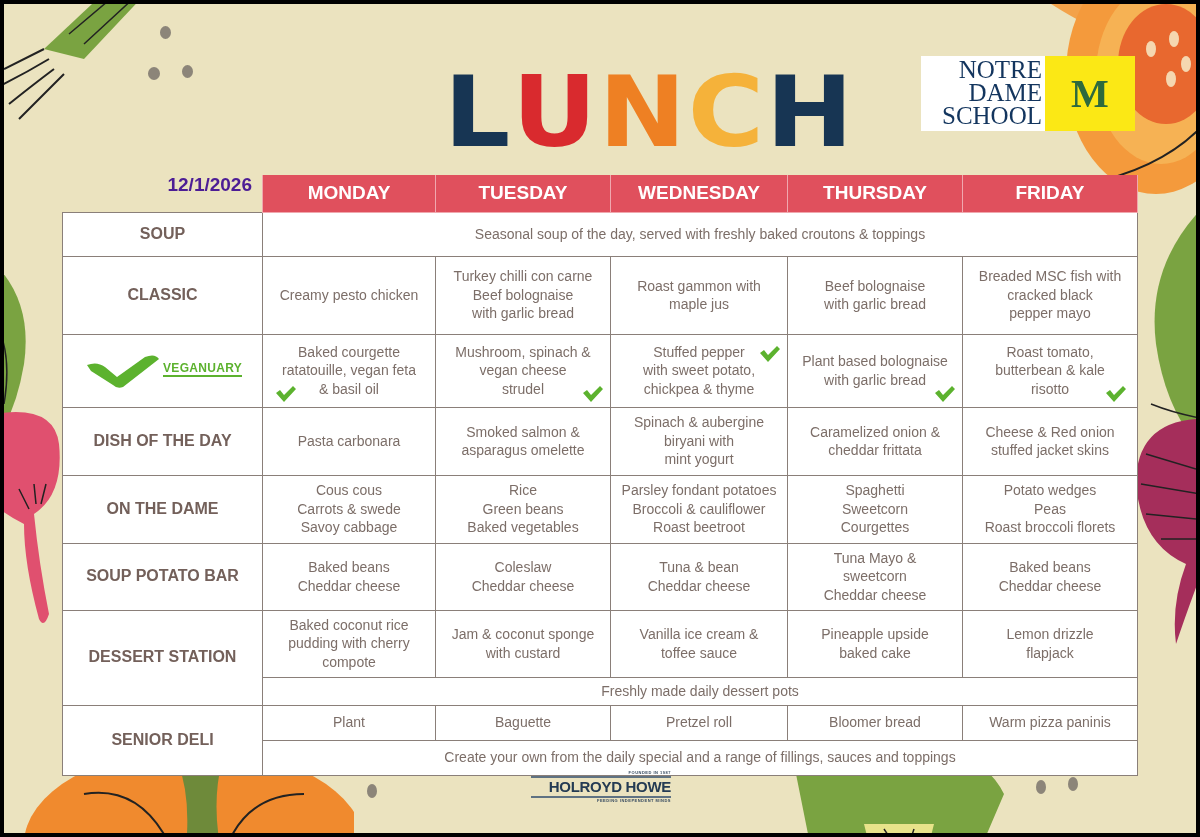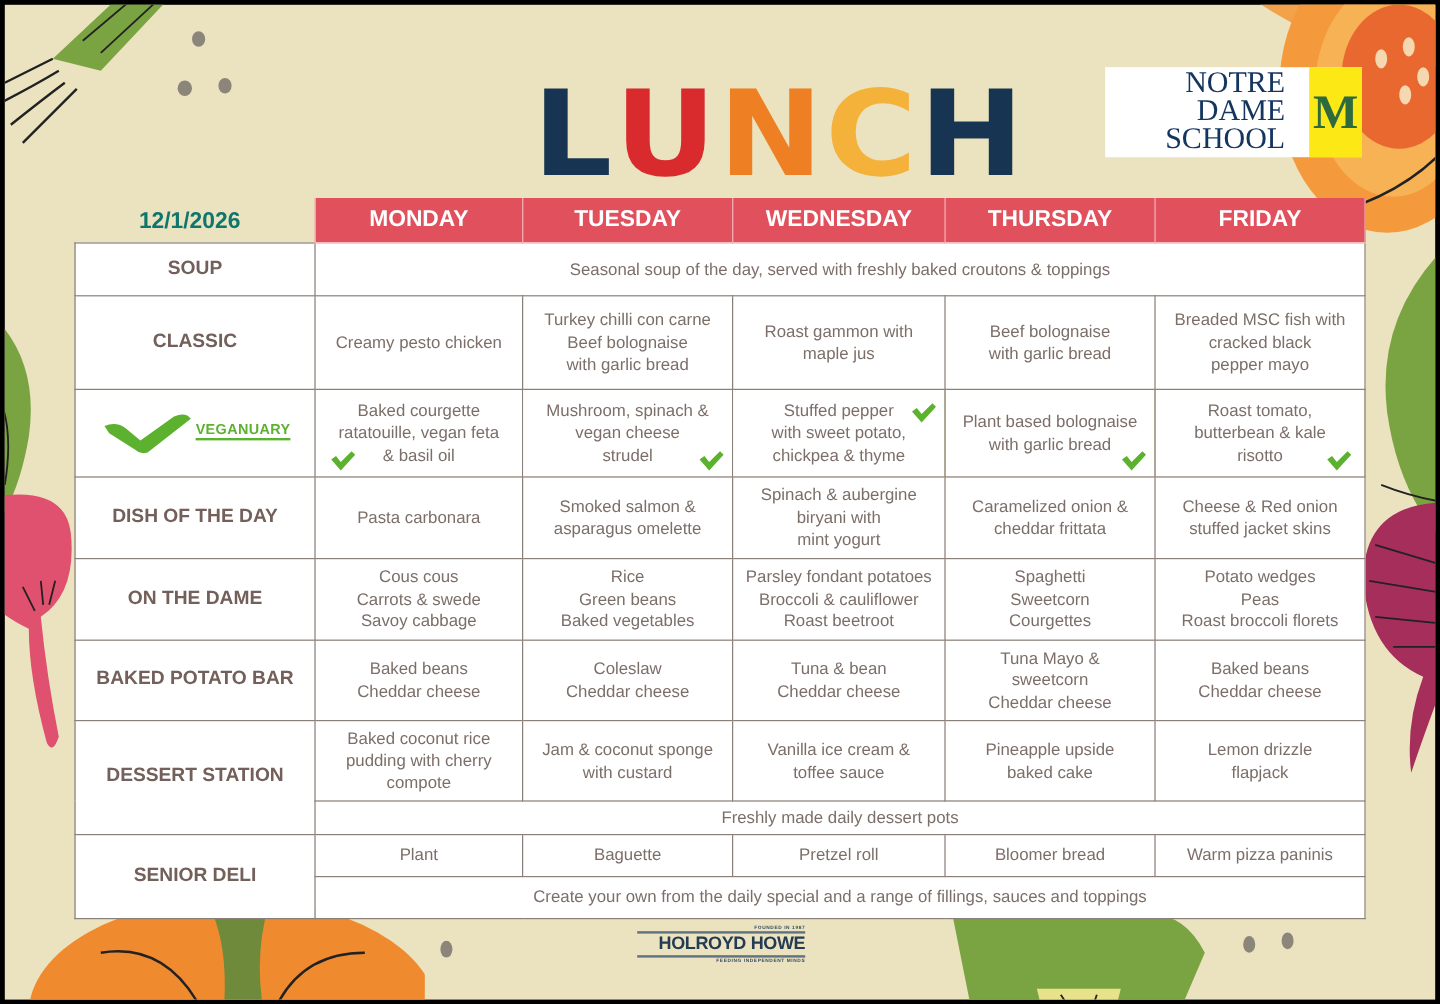"NOTRE" .school-name { margin-left: 46px -> none; padding-right: 20px -> 3px }
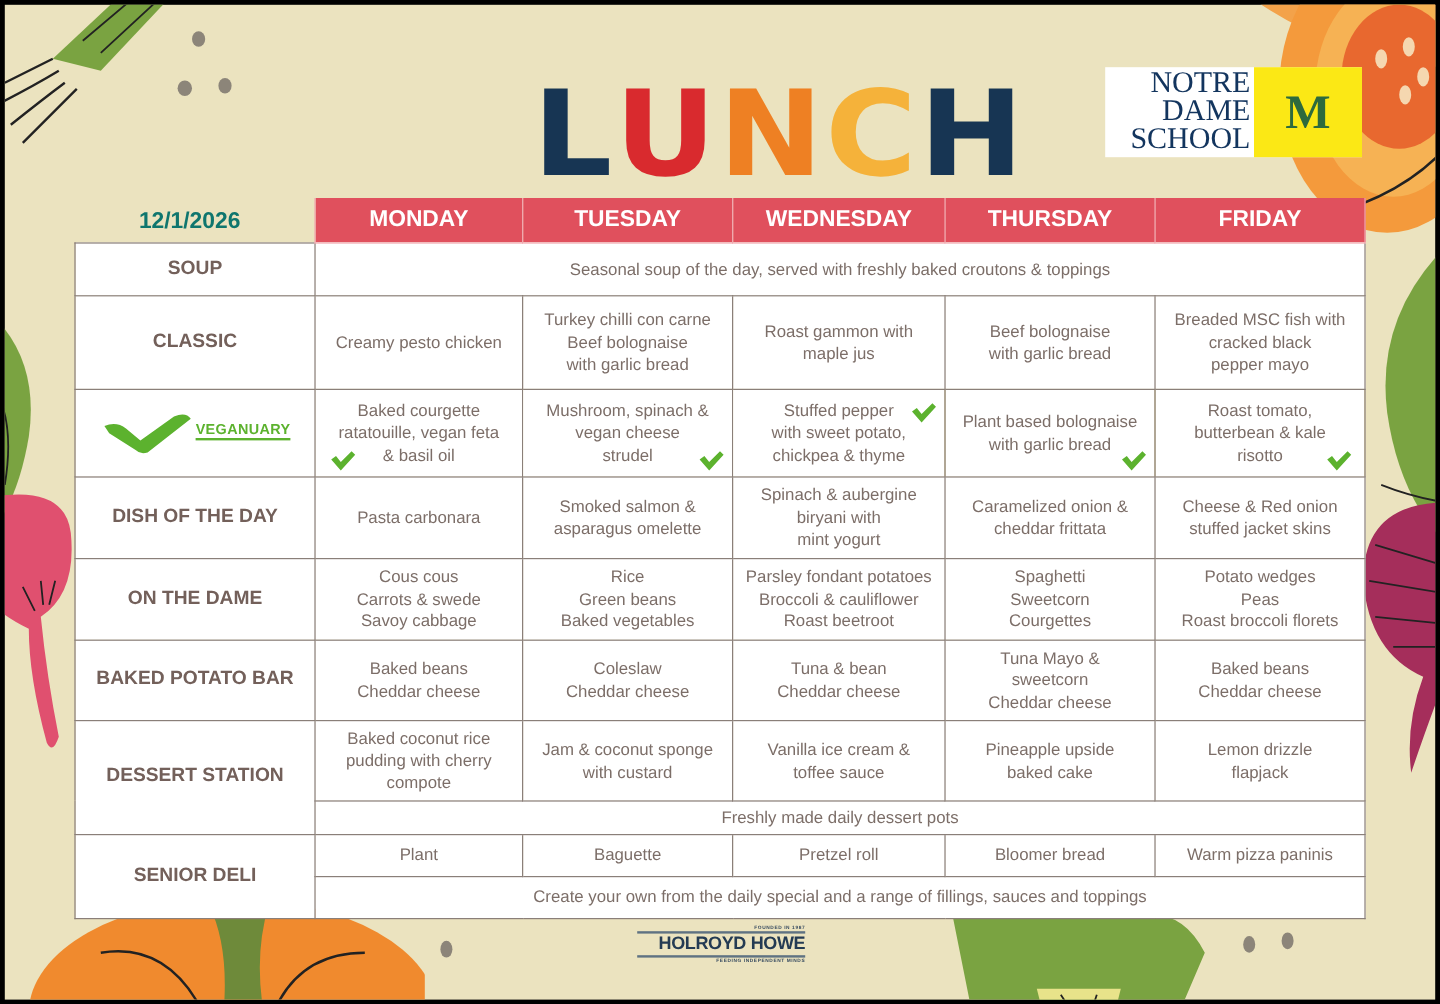"12/1/2026" .date { color: #0f766e -> #4c1d95; text-align: center -> right }
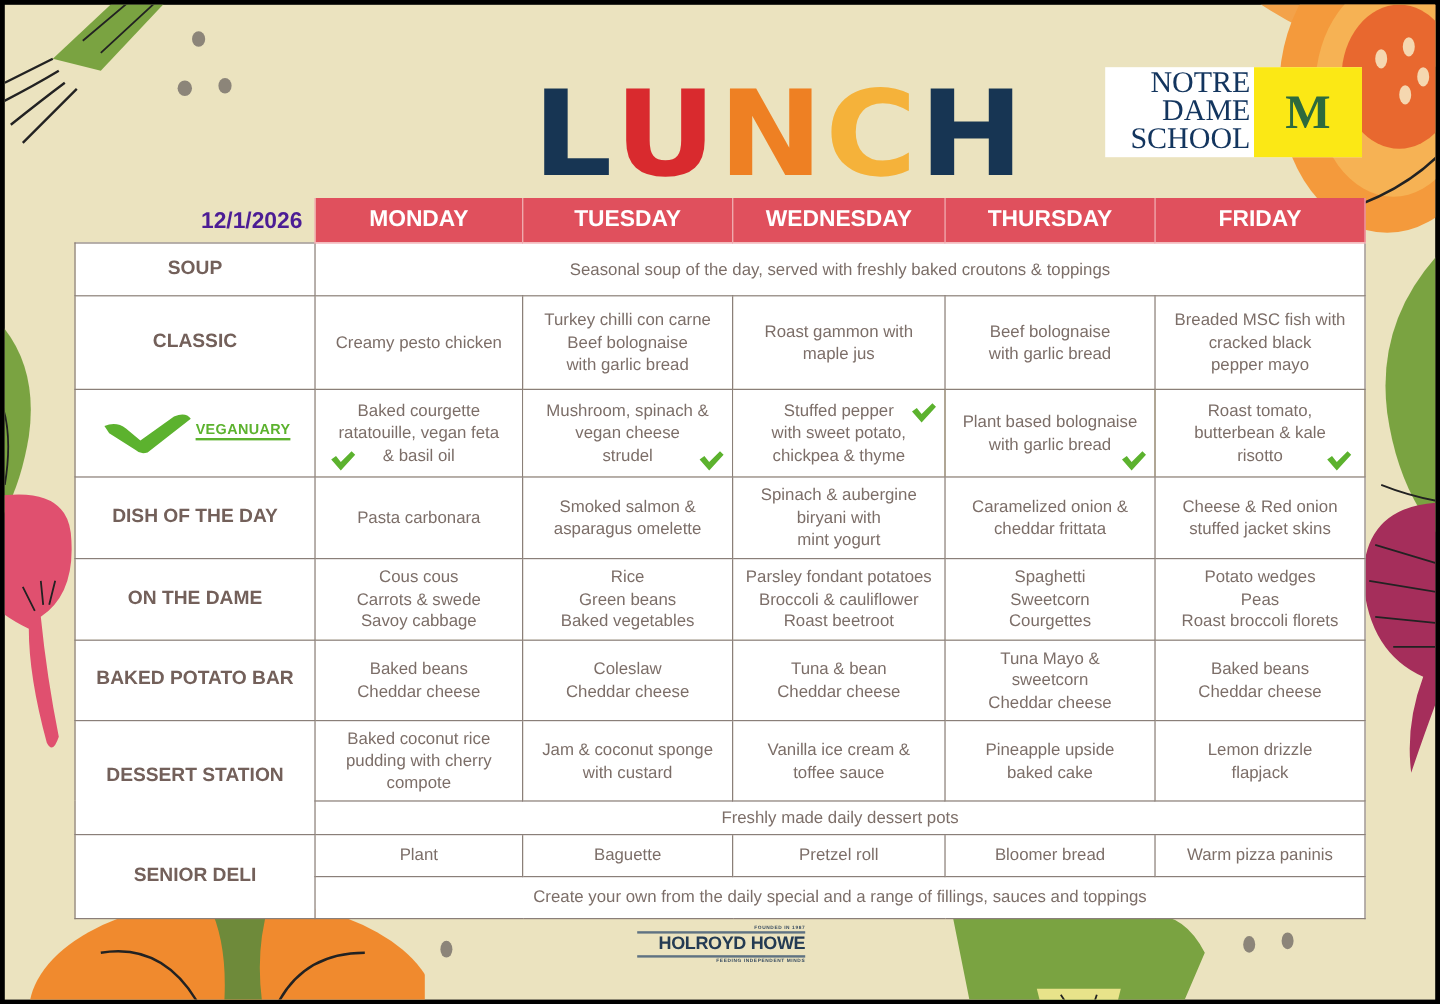"MONDAY" table.menu { top: 161px -> 171px }
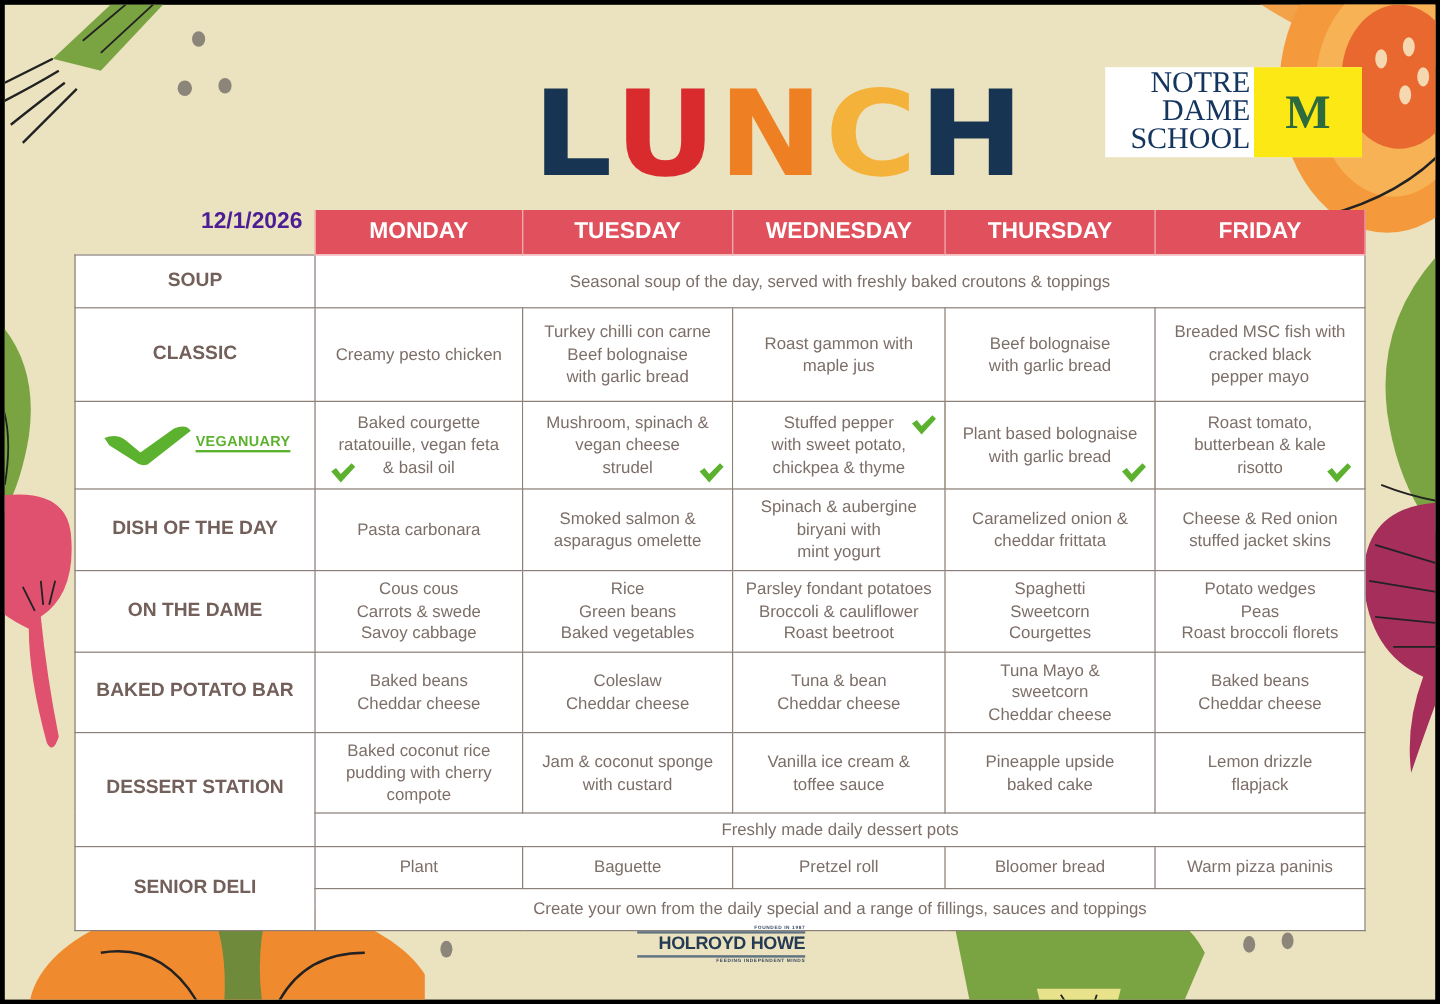"BAKED POTATO BAR" td.cat { text: BAKED -> SOUP }
